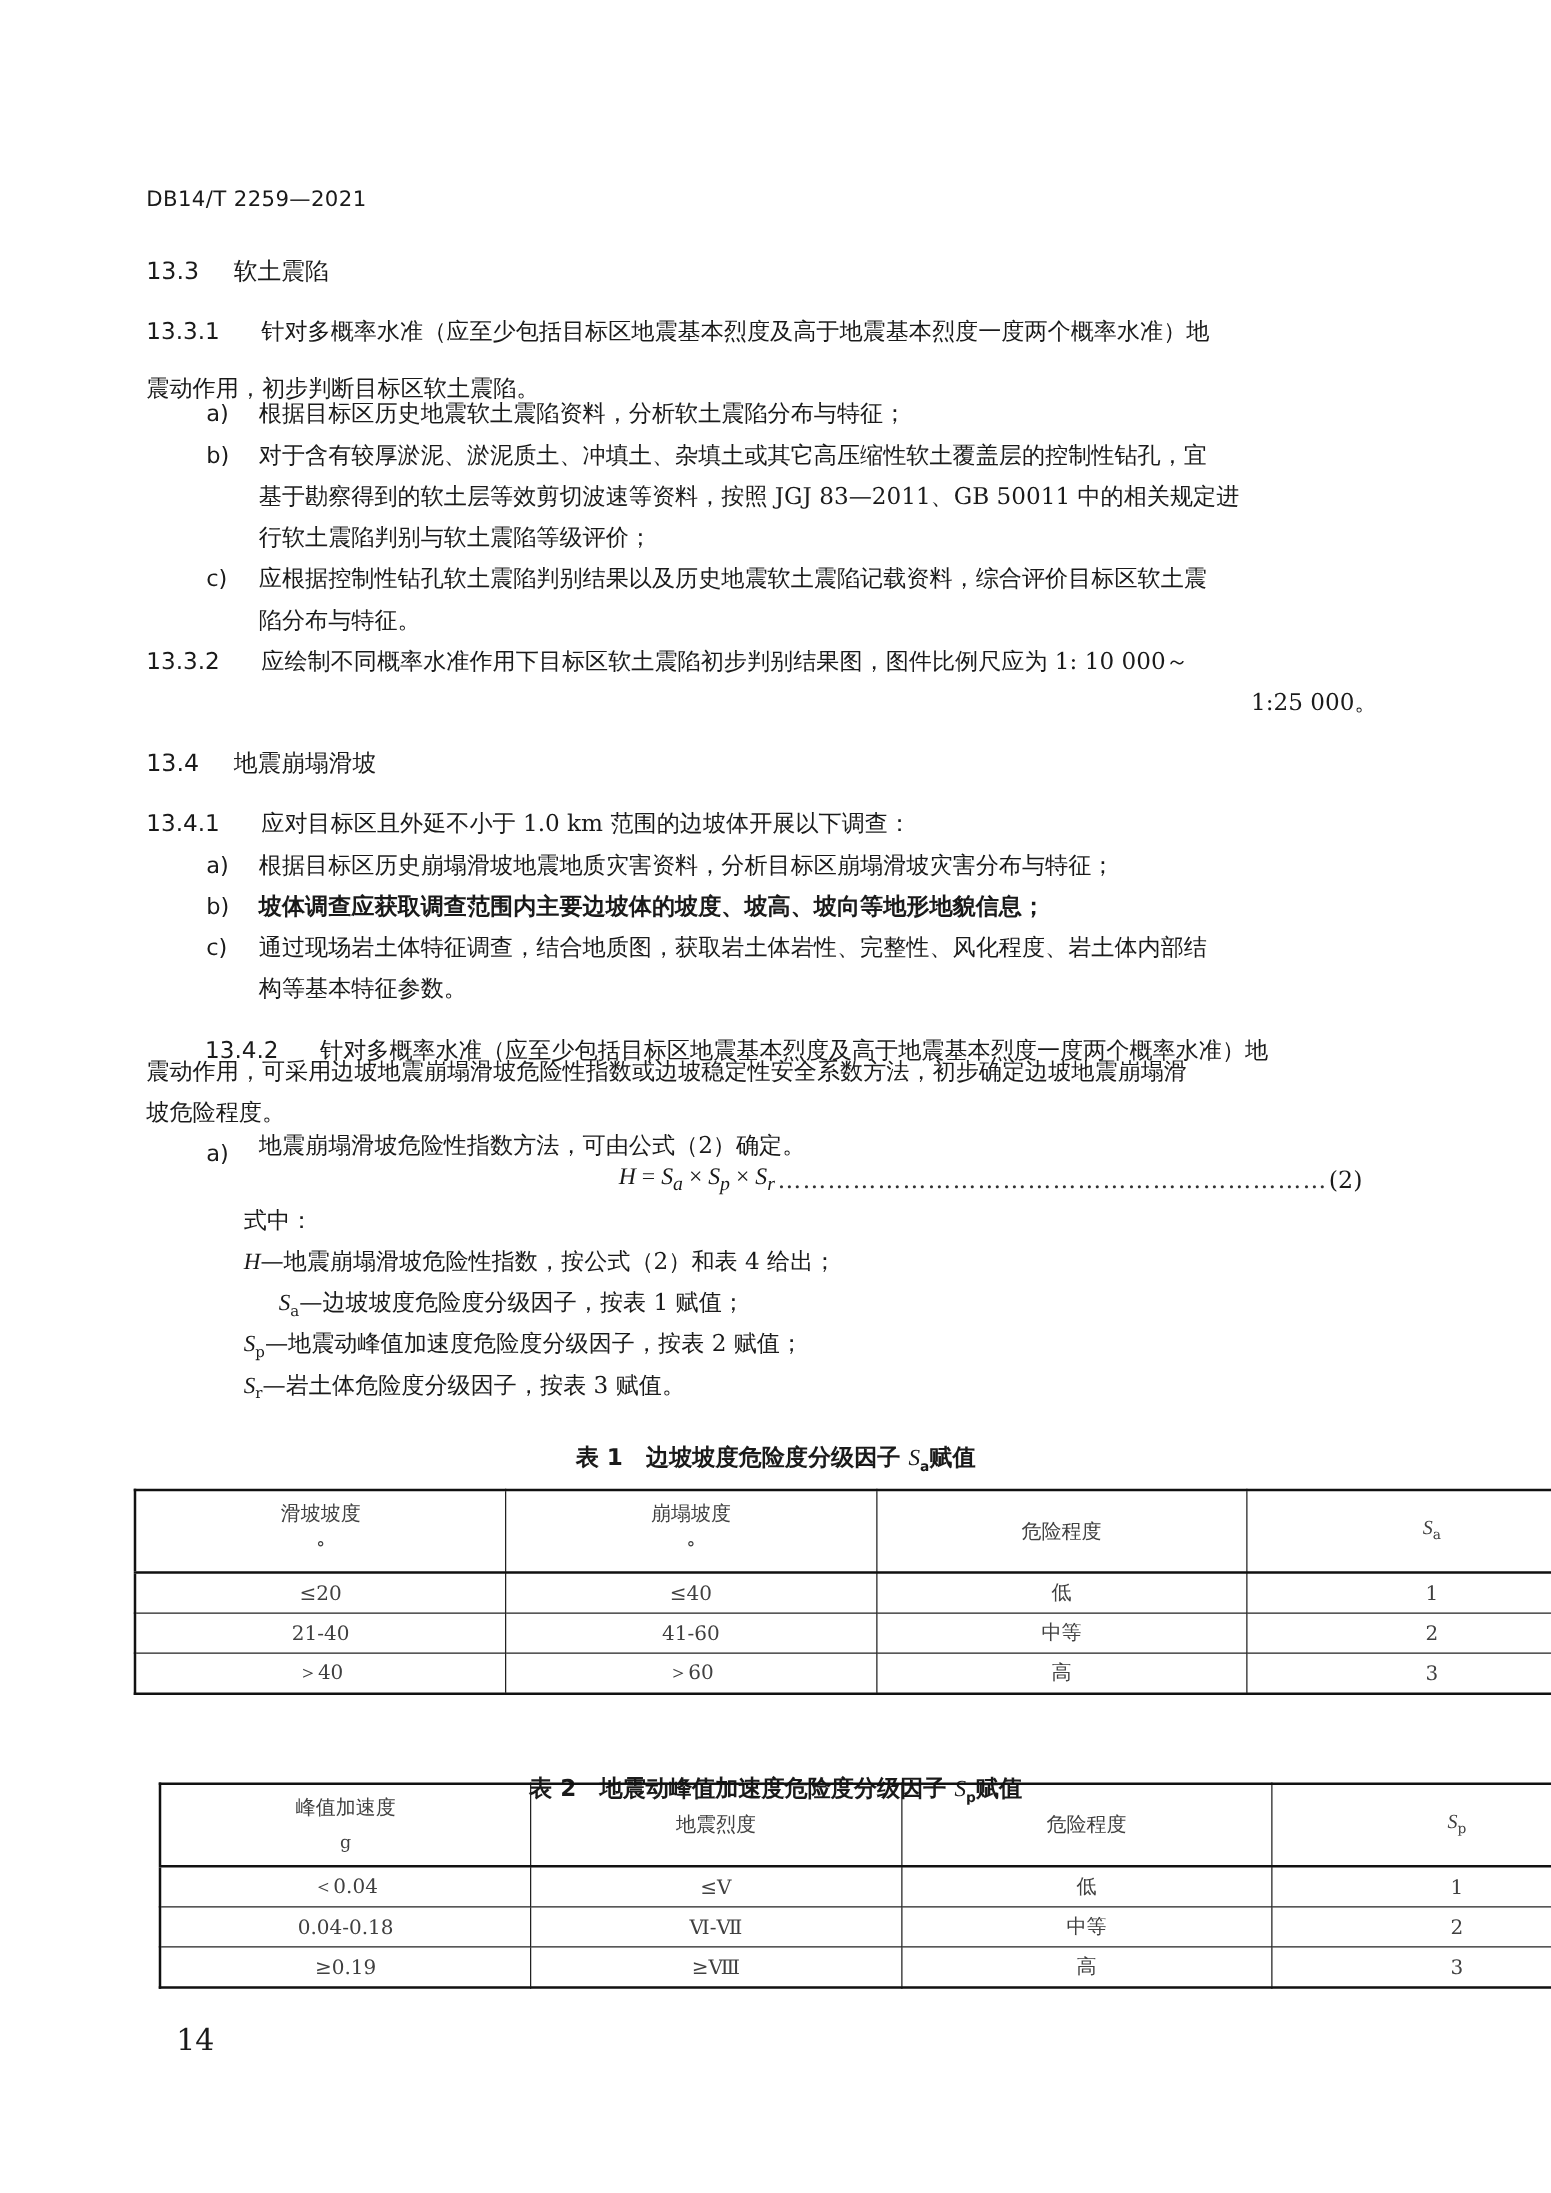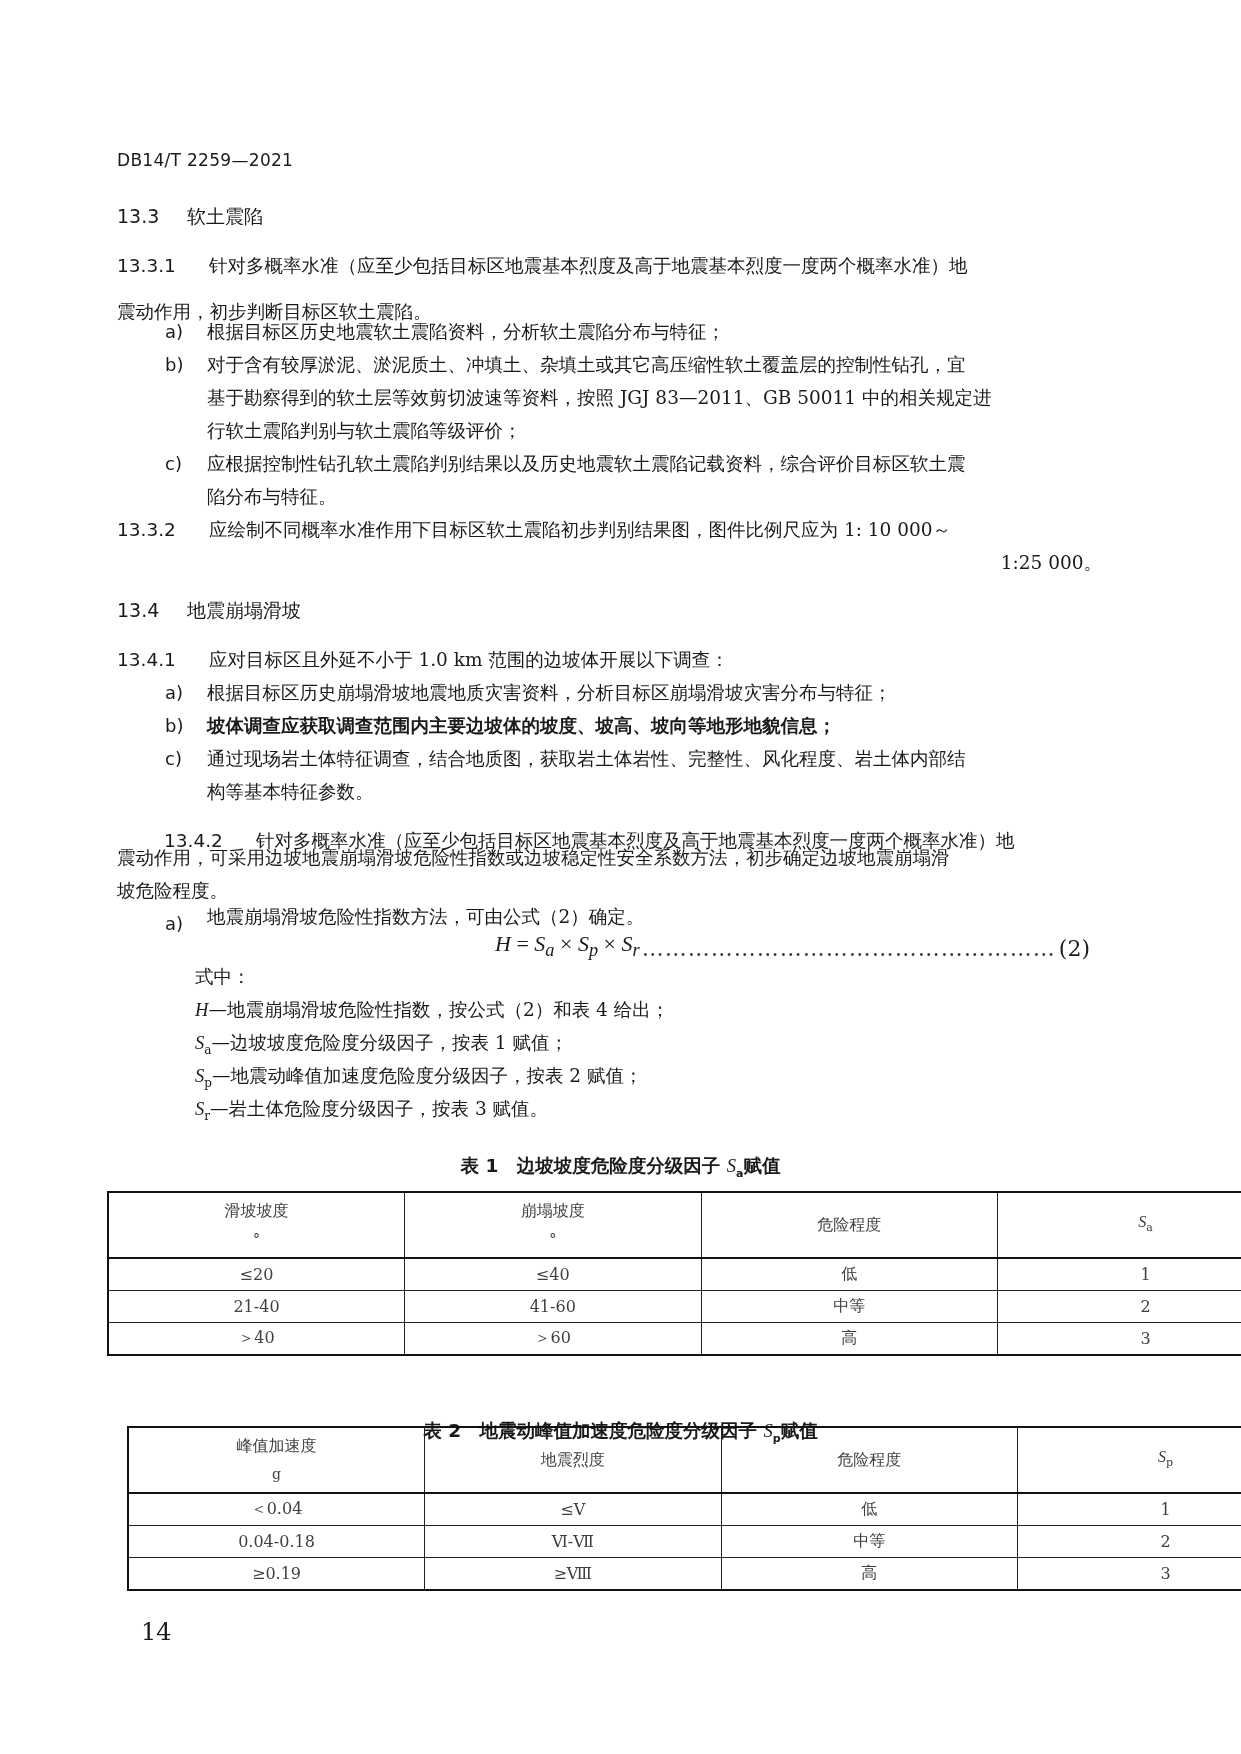"H = Sa × Sp" .formula { align-items: flex-end -> center; font-size: 22px -> 19px }
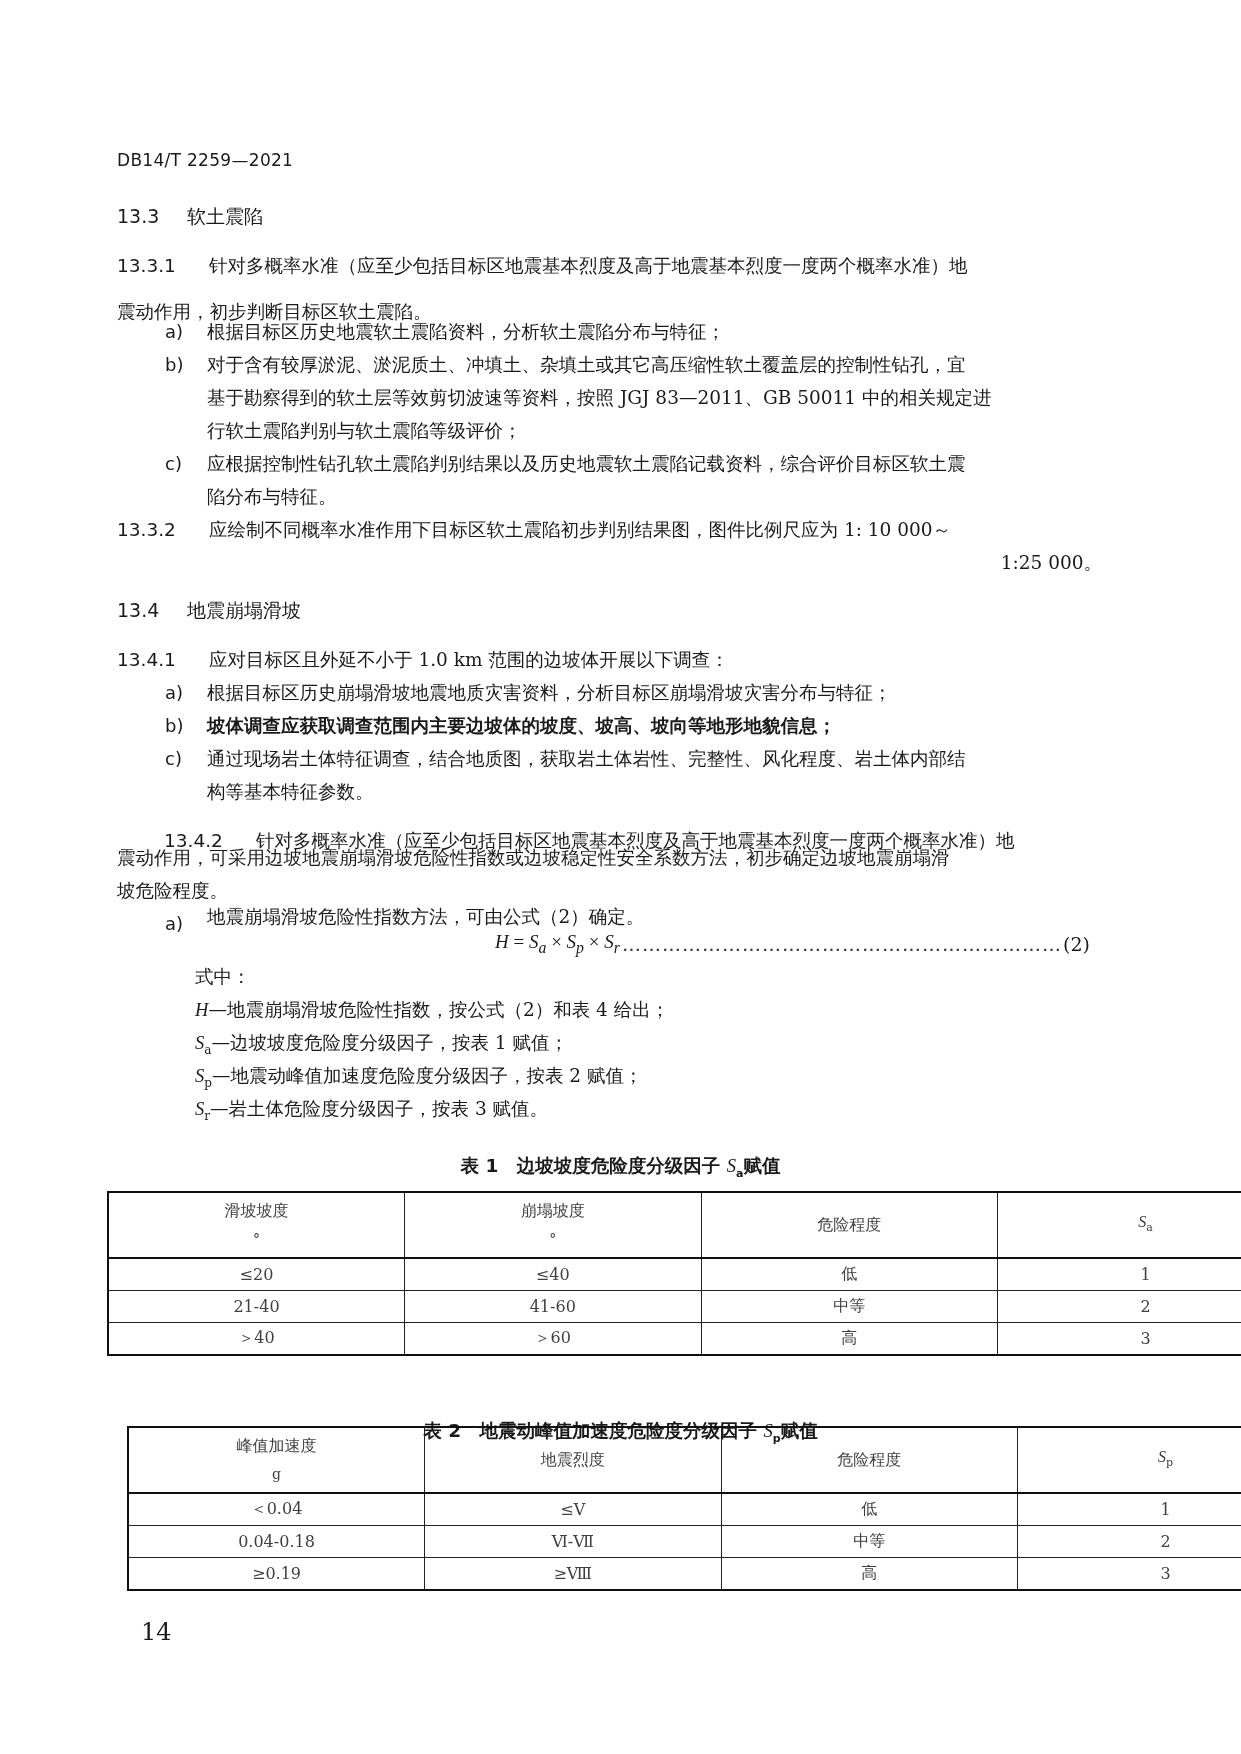"Sa—边坡坡度危险度分级因子，按表 1 赋值；" div.def { margin-left: none -> 28px }
